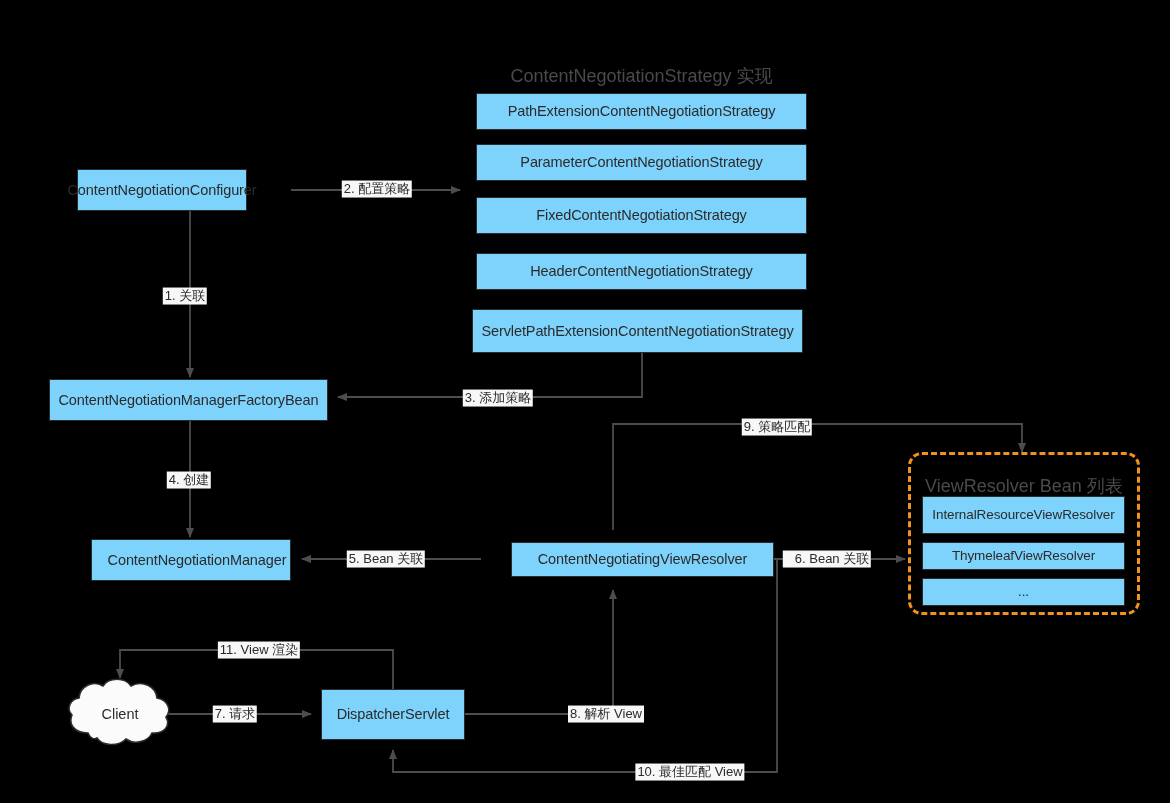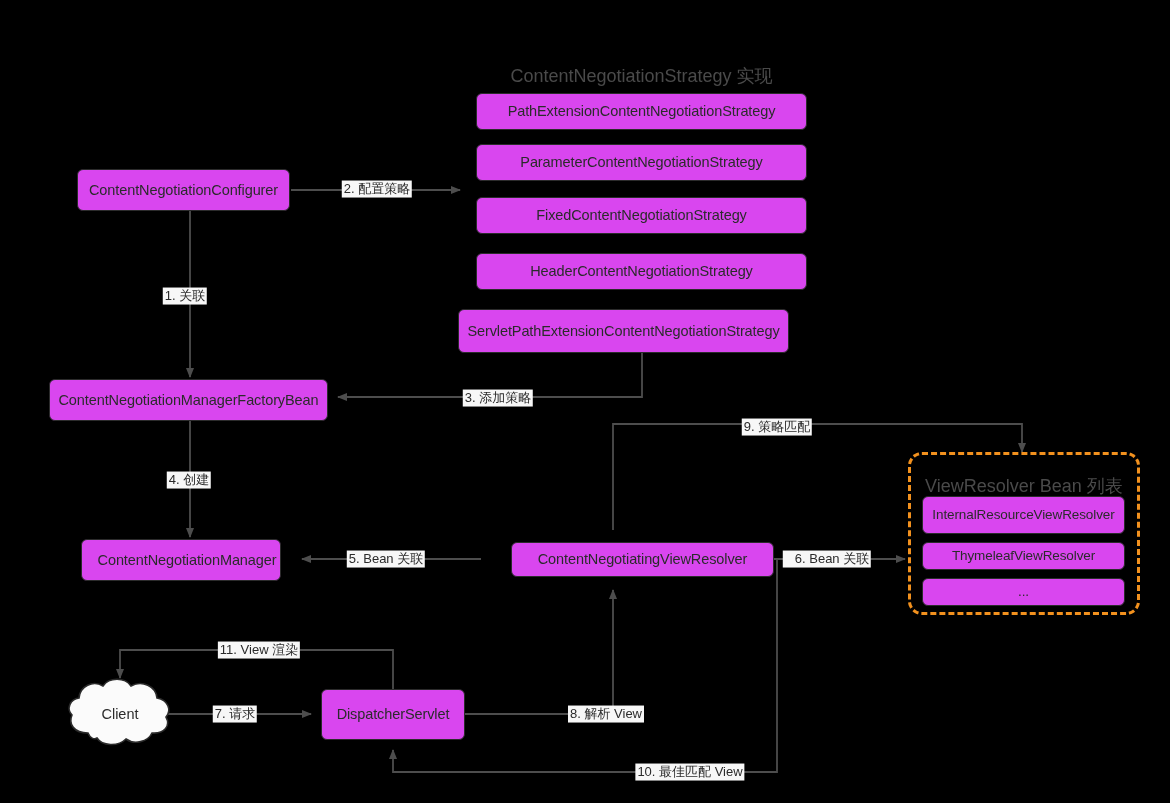"PathExtensionContentNegotiationStrategy" .node { background: #d946ef -> #7dd3fc; border-radius: 6px -> 0 }
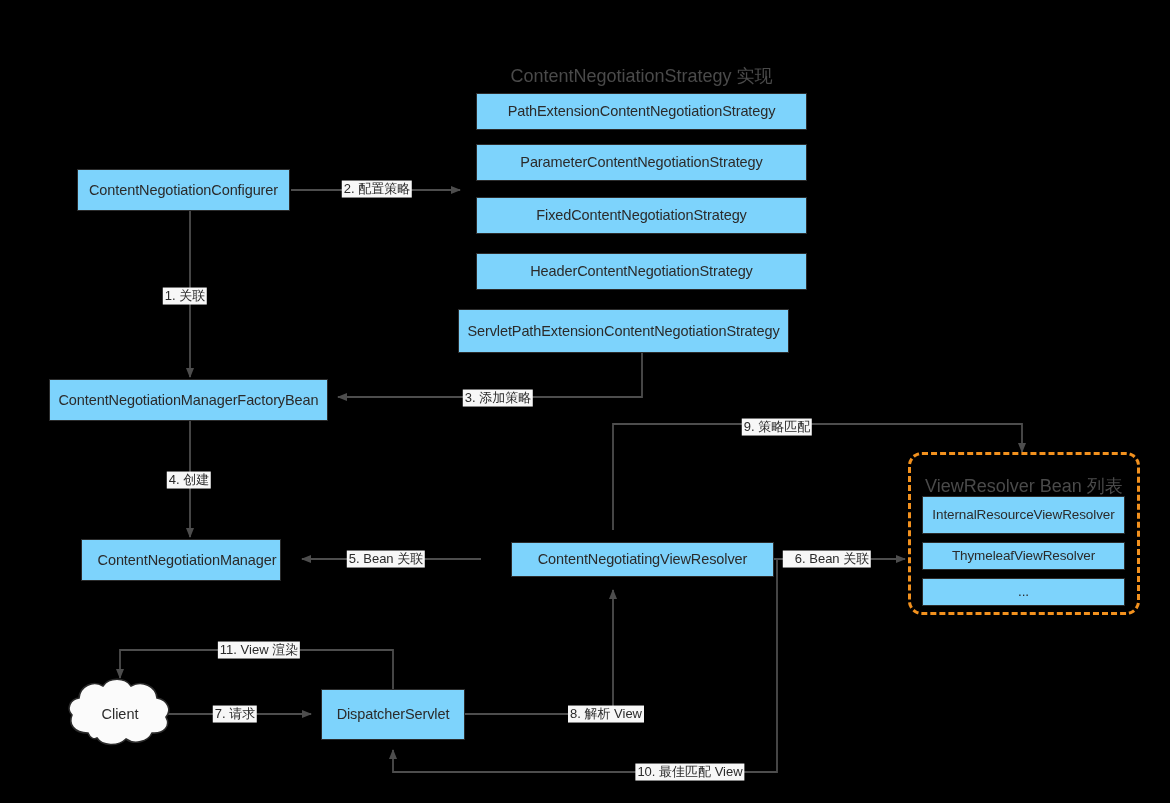"ContentNegotiationConfigurer" div.node { width: 213px -> 170px }
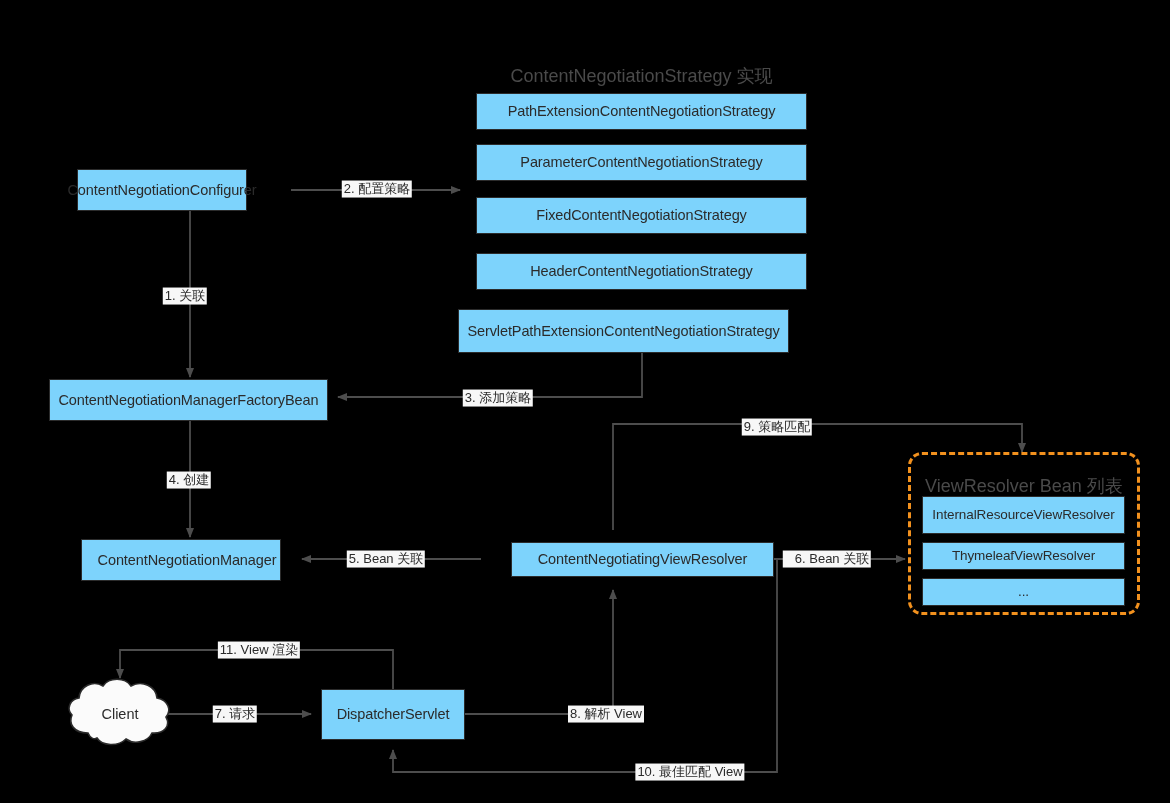"ServletPathExtensionContentNegotiationSt" div.node { left: 458px -> 472px }
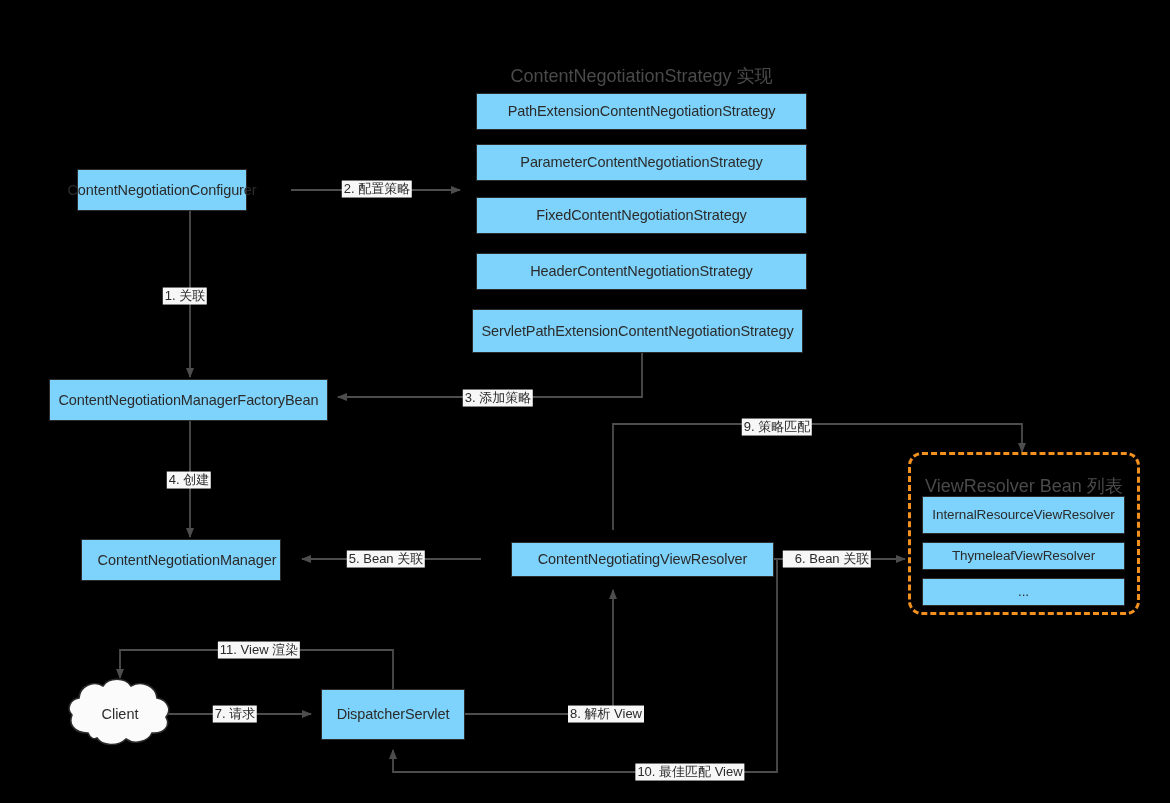"ContentNegotiationManager" div.node { left: 81px -> 91px }
